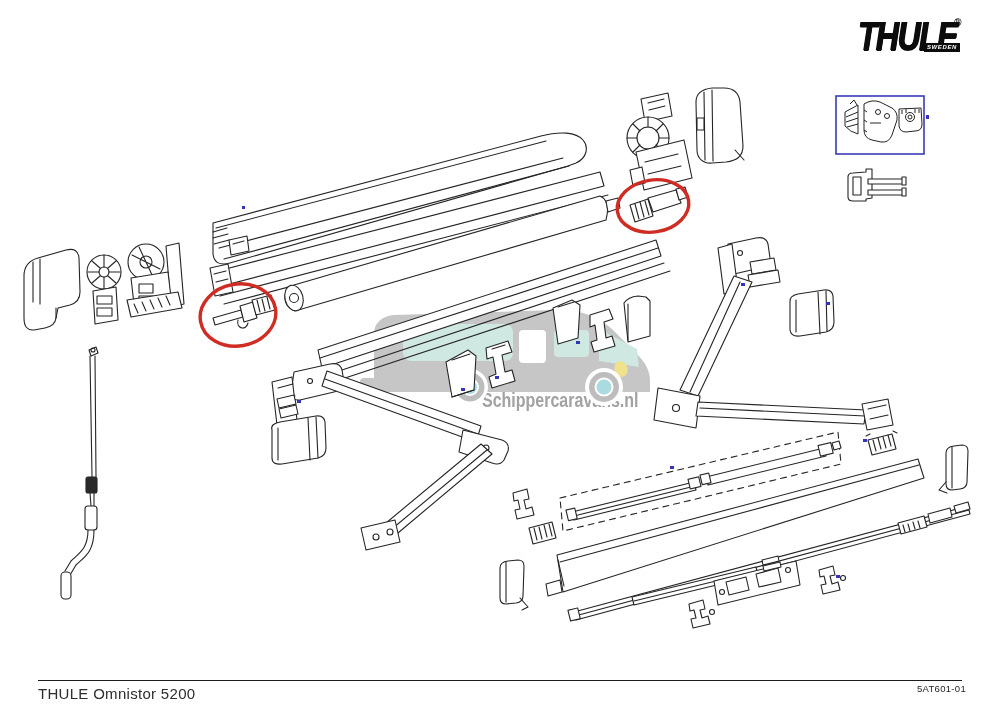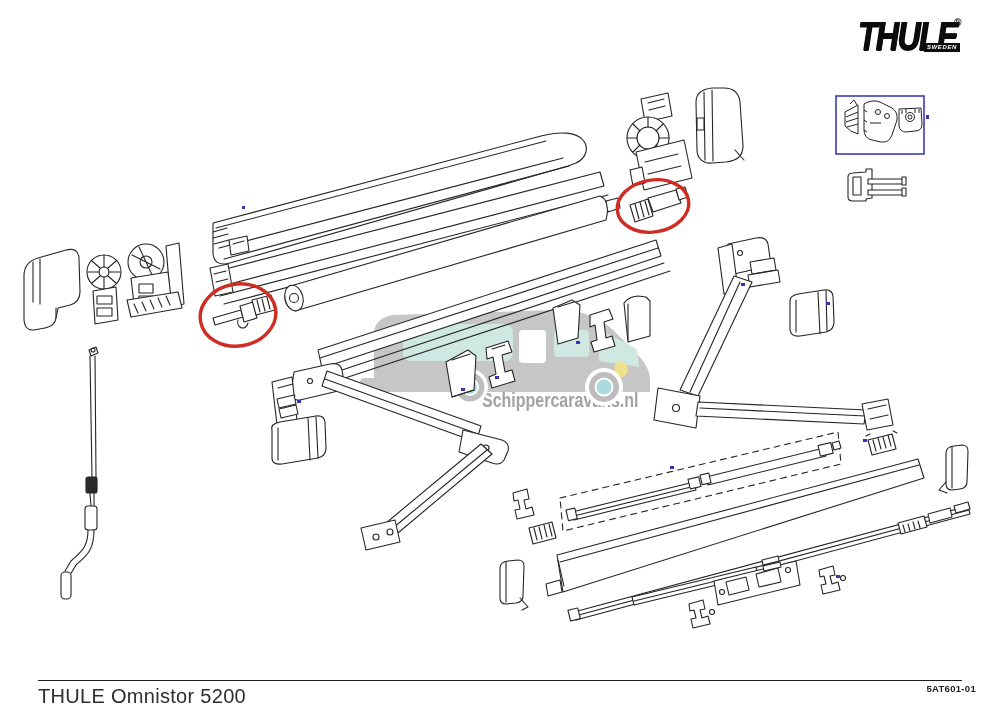"THULE Omnistor 5200" .footer-title { font-size: 20px -> 15px }
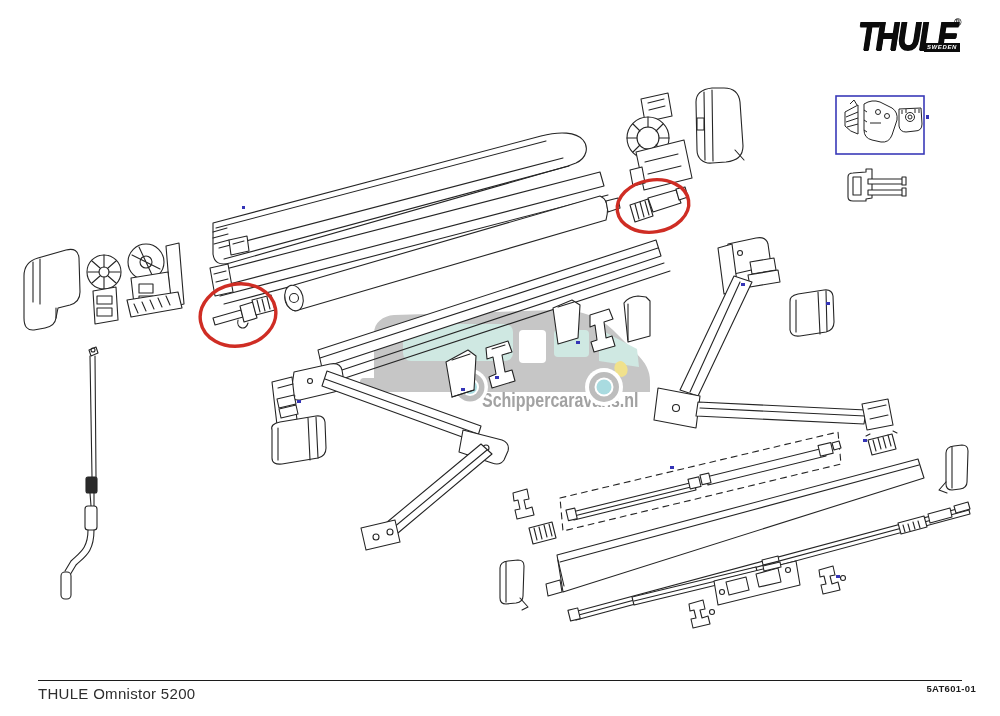"5AT601-01" .footer-code { font-weight: bold -> normal; right: 24px -> 34px }
